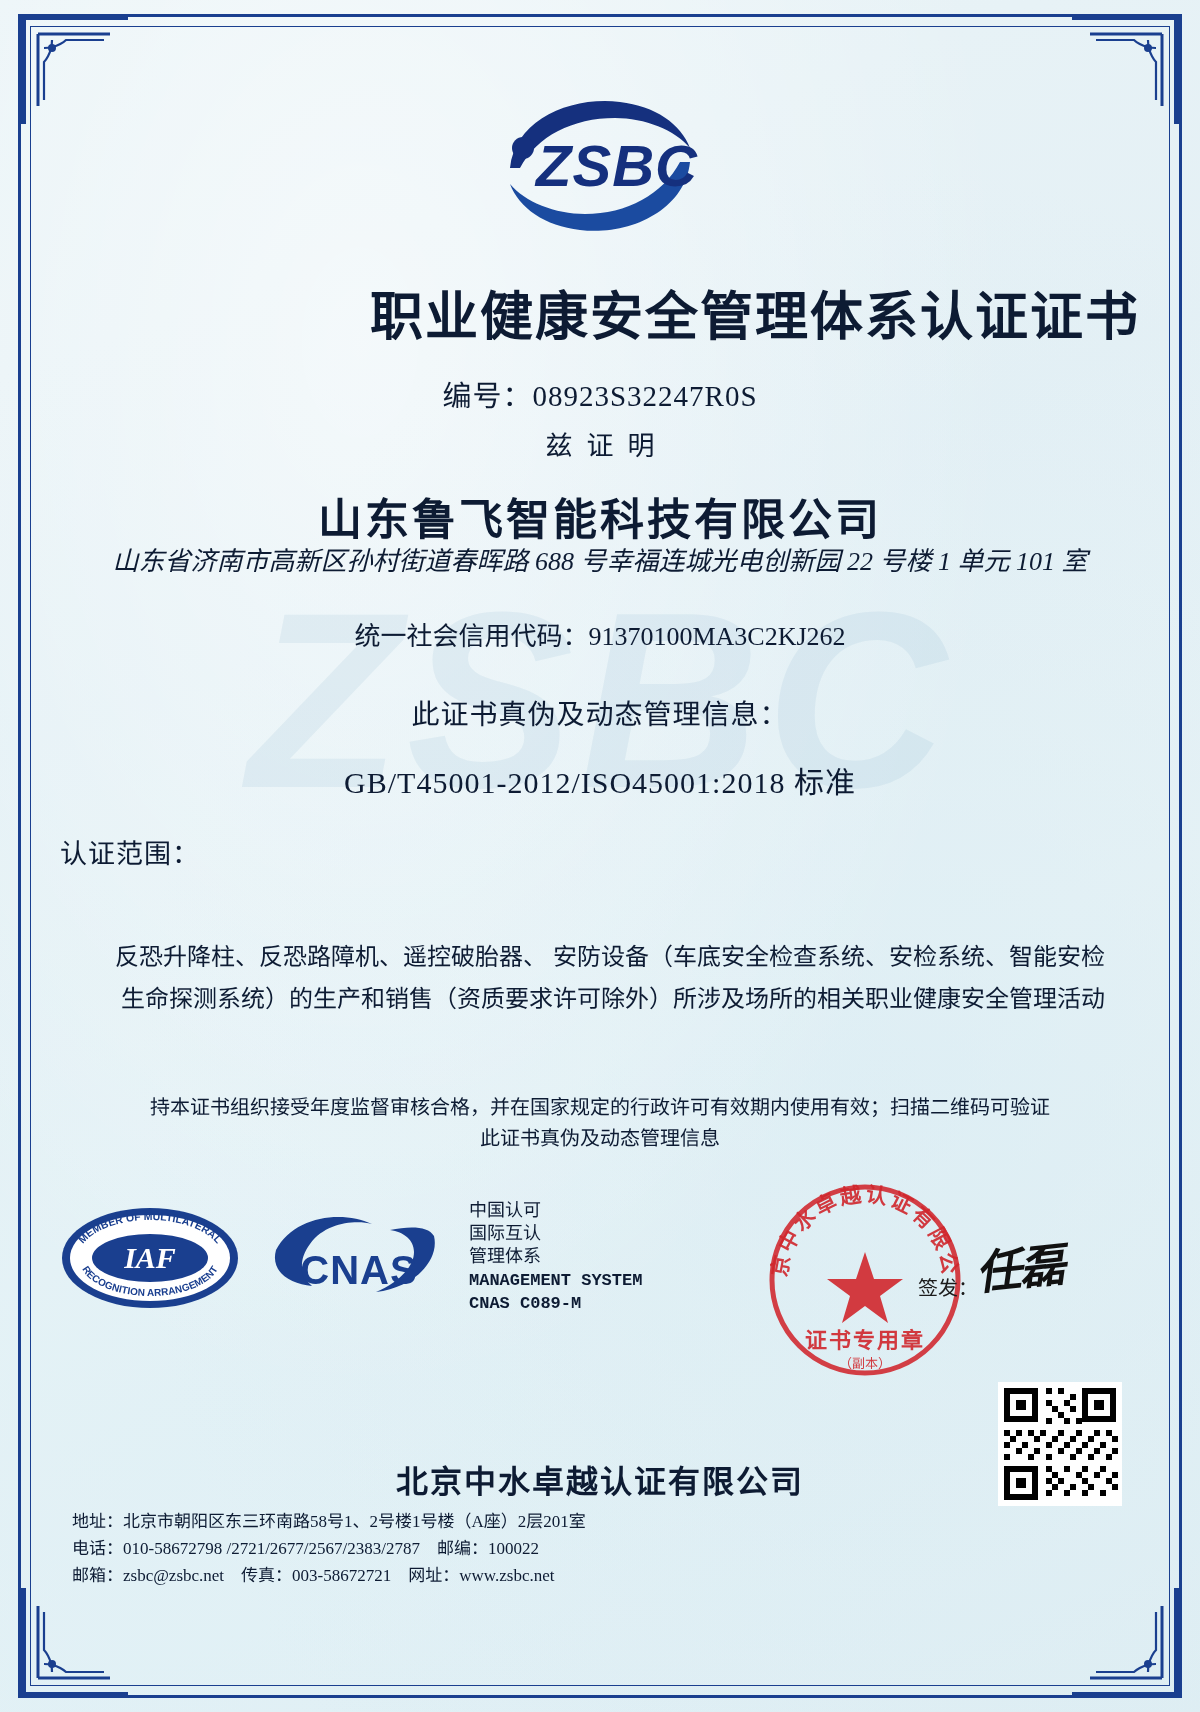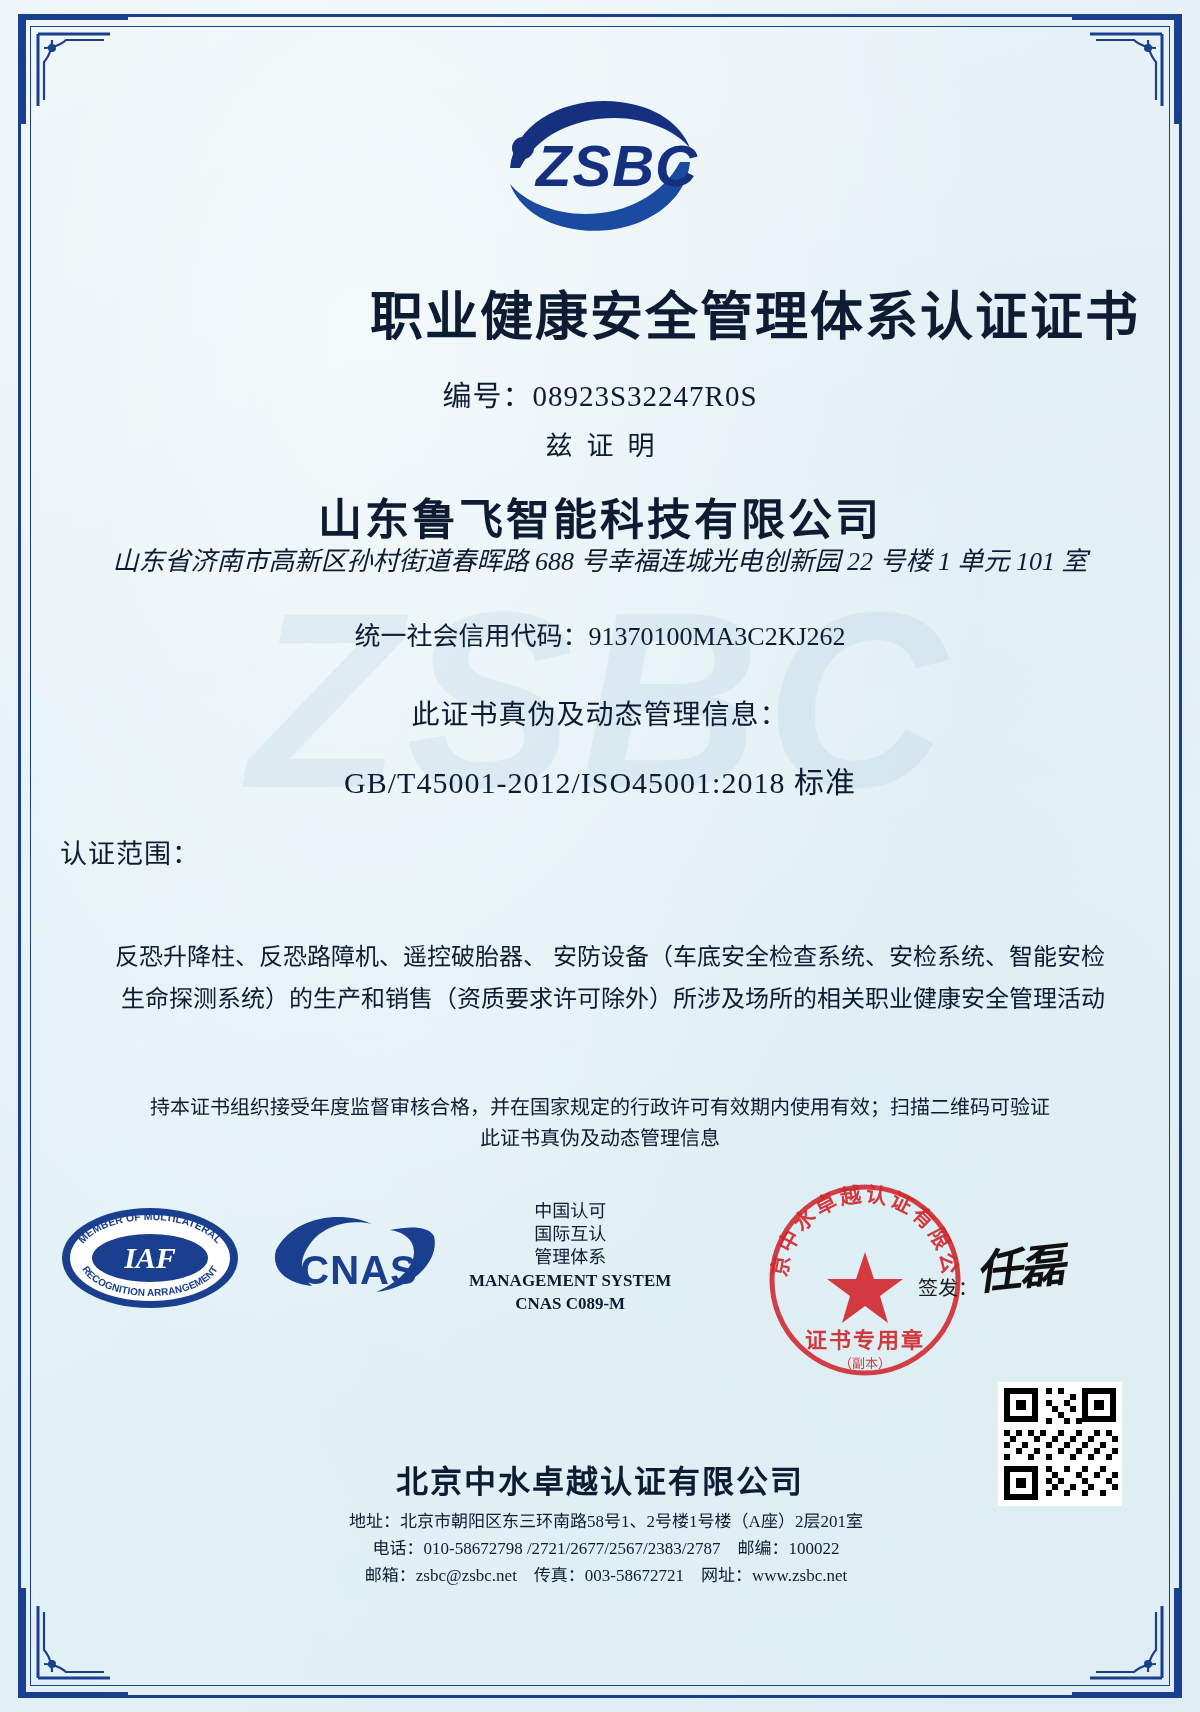"中国认可" .cnas-text { font-family: Liberation Serif, serif -> Liberation Mono, monospace; text-align: center -> none }
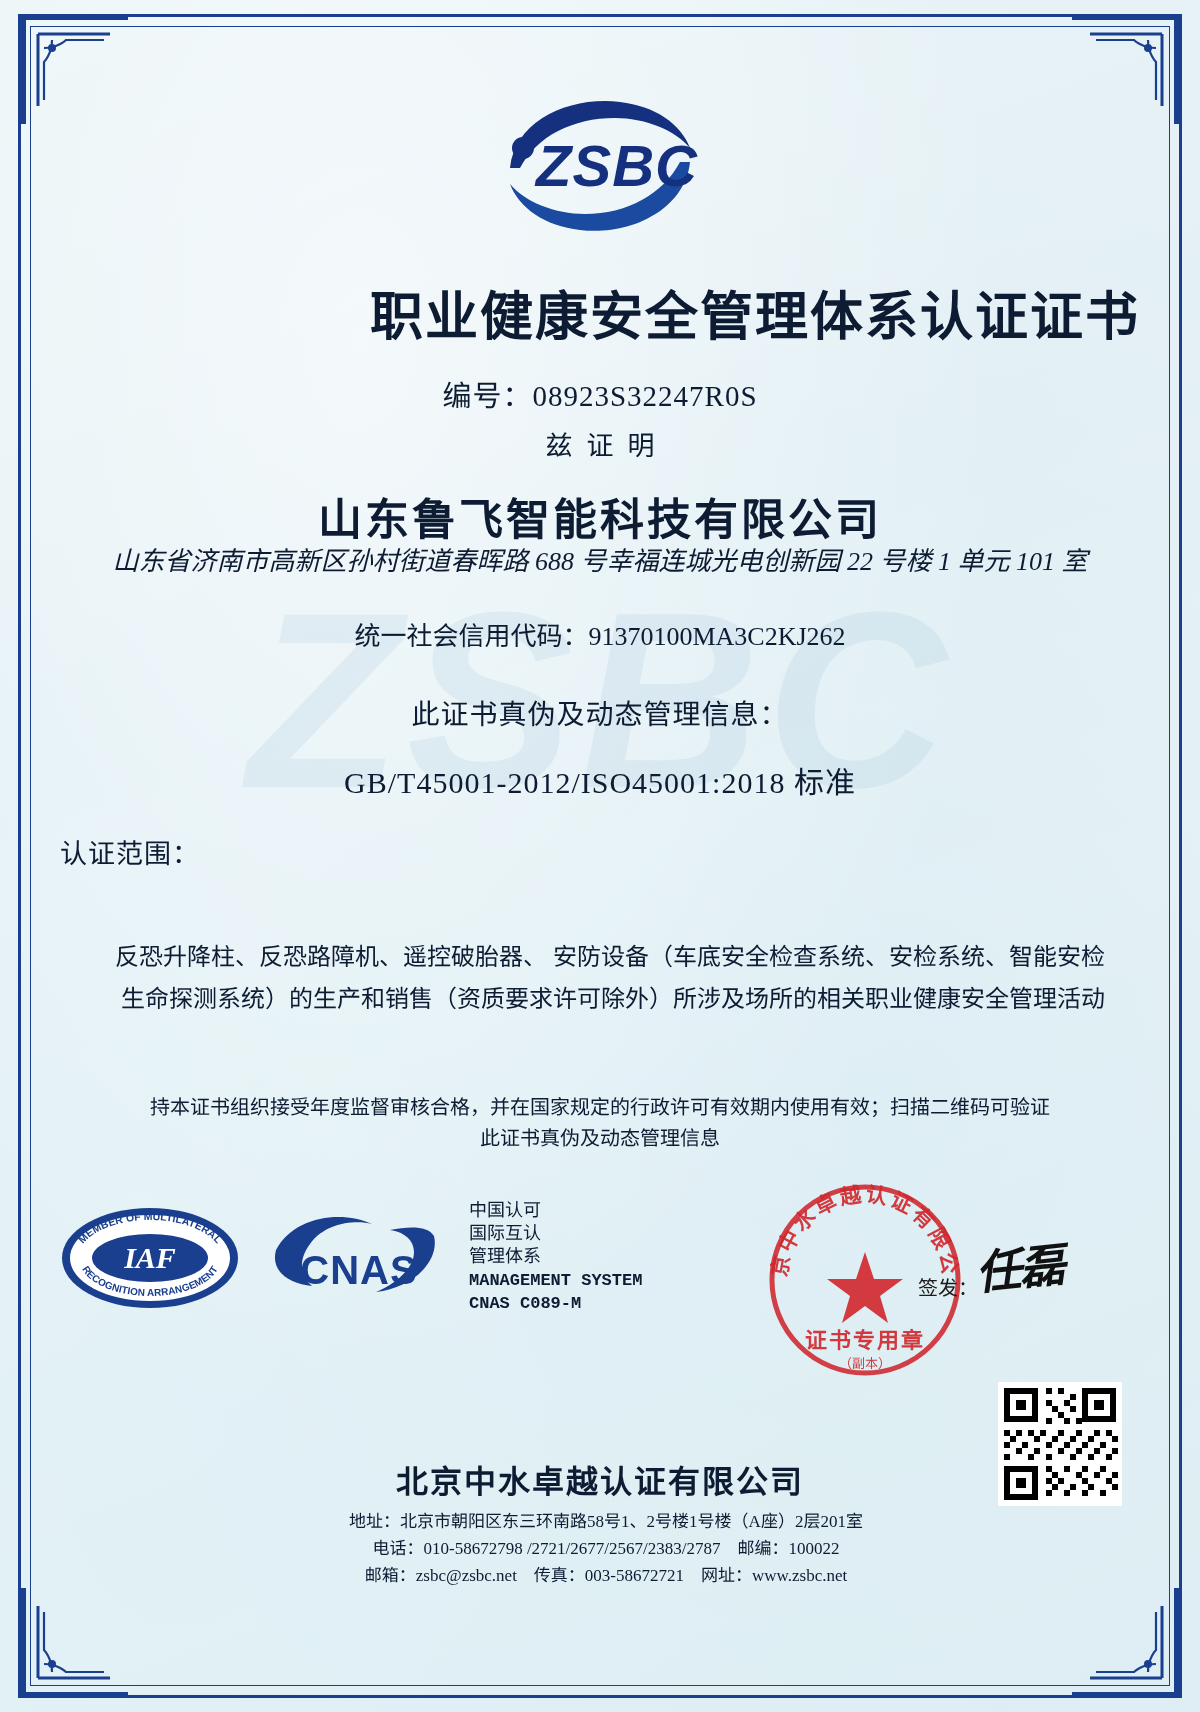"地址：北京市朝阳区东三环南路58号1、2号楼1号楼（A座）2层201室" .footer { text-align: center -> none }
